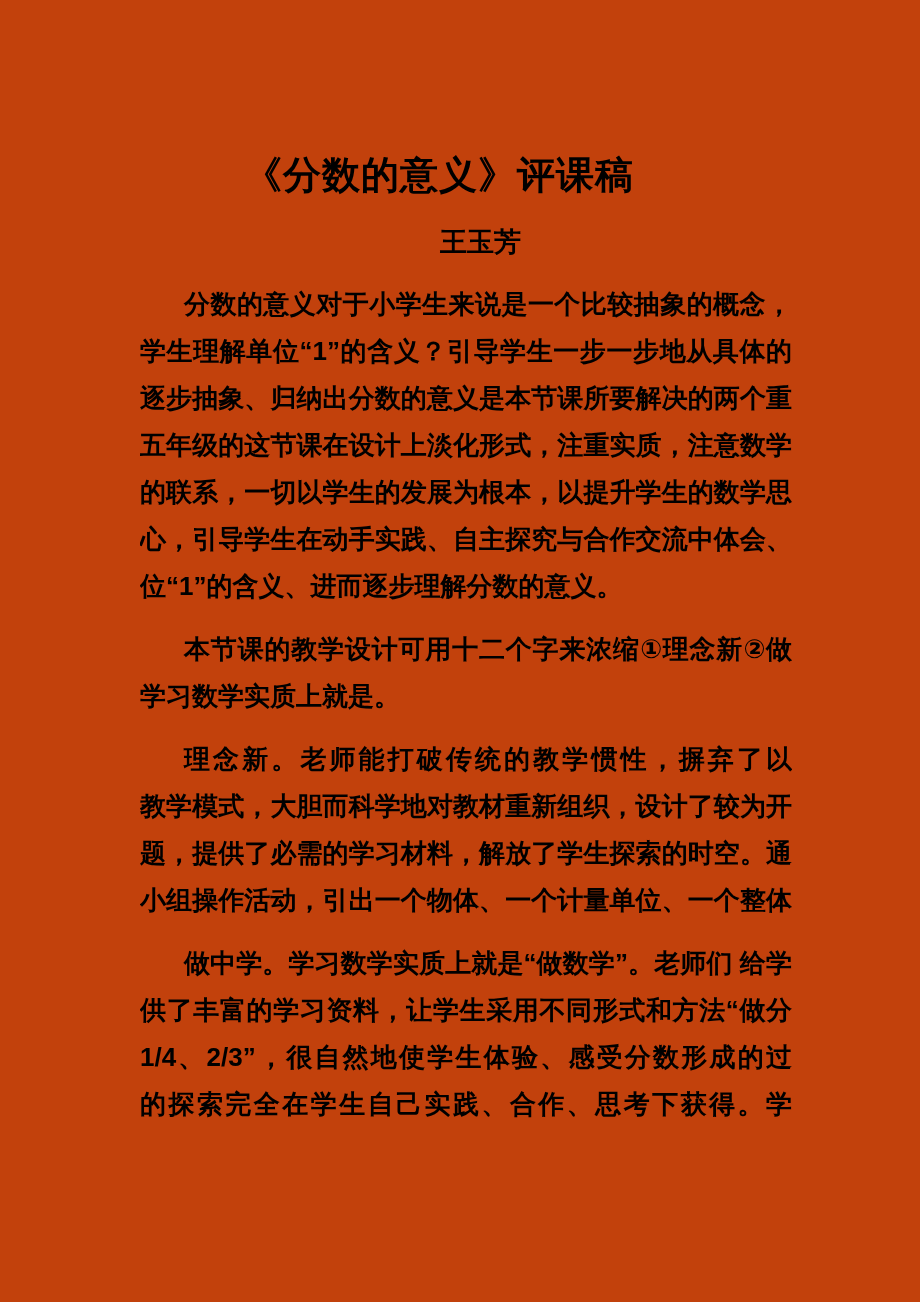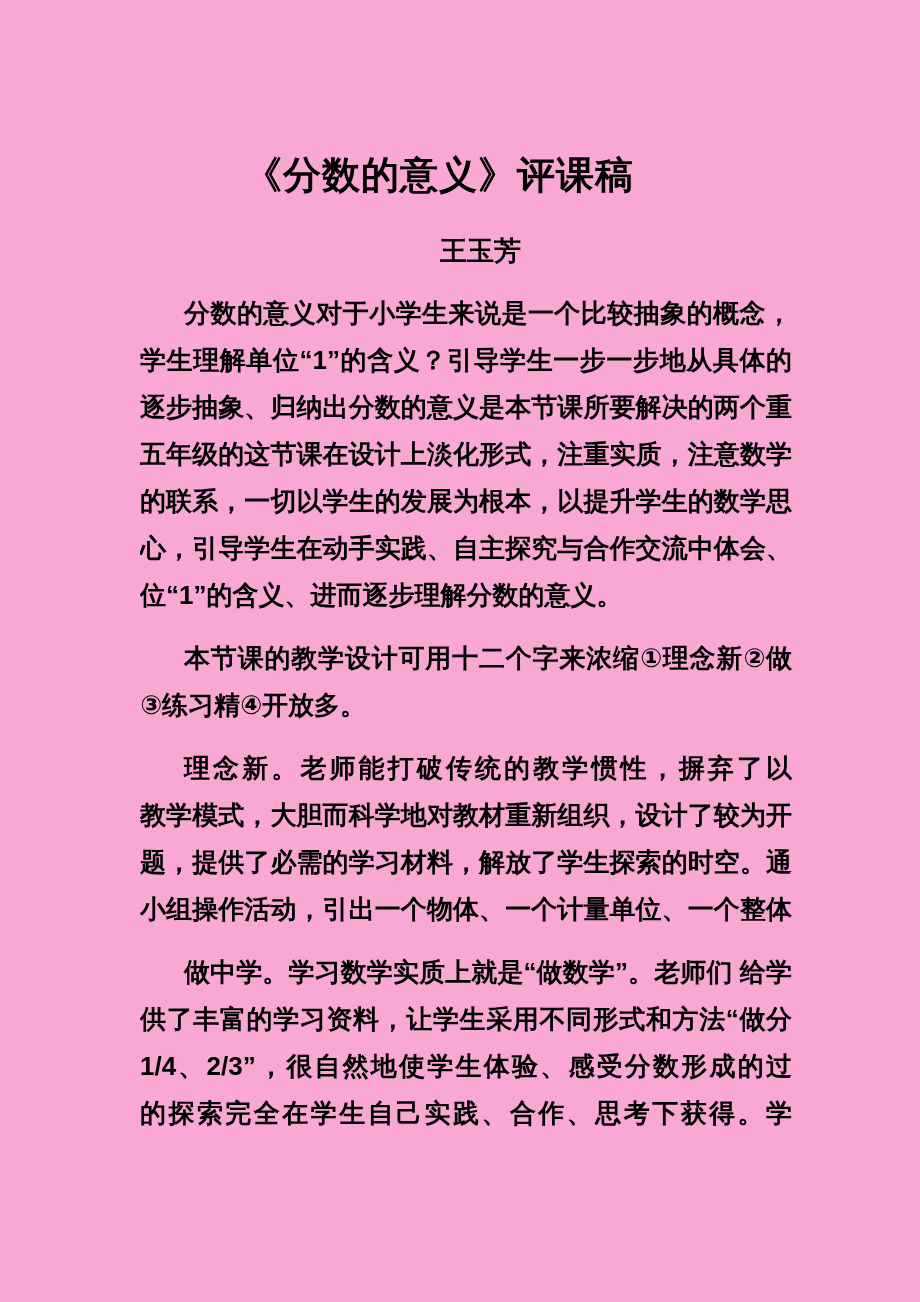"《分数的意义》评课稿" .page { background: #f9a8d4 -> #c2410c }
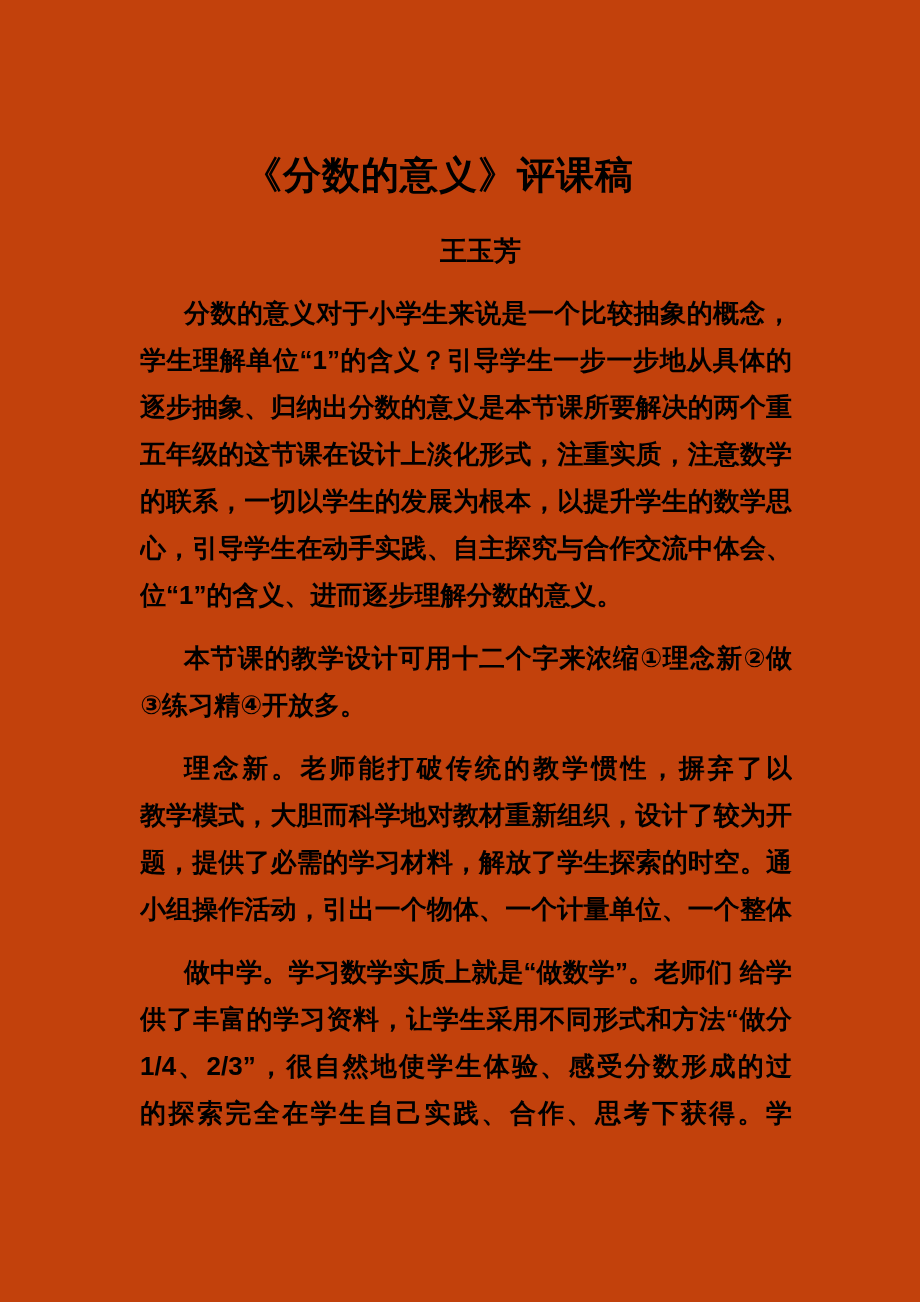"王玉芳" .author { margin-top: 36px -> 27px }
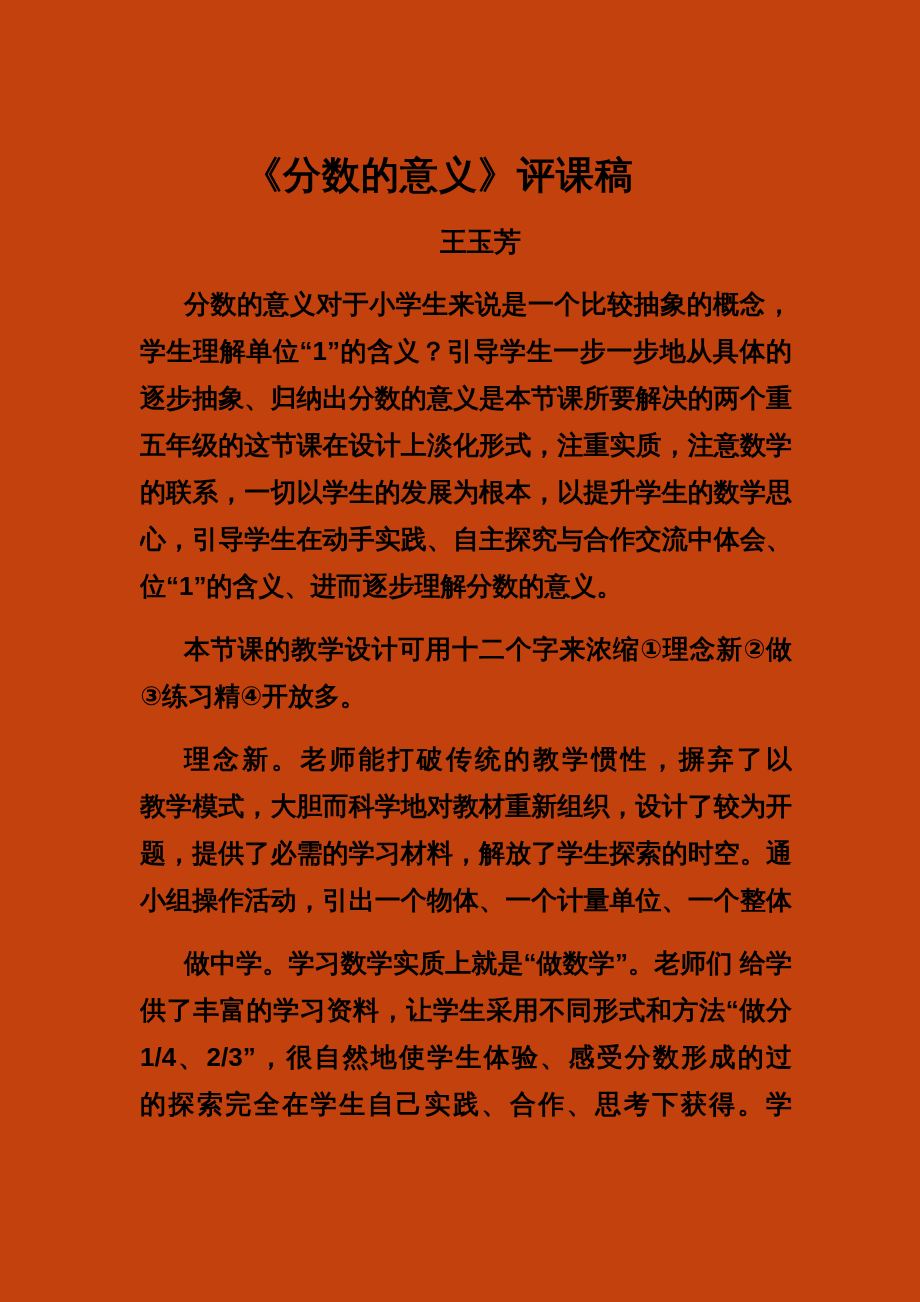"③练习精④开放多。" div.line { text: ③练习精④开放多 -> 学习数学实质上就是 }
